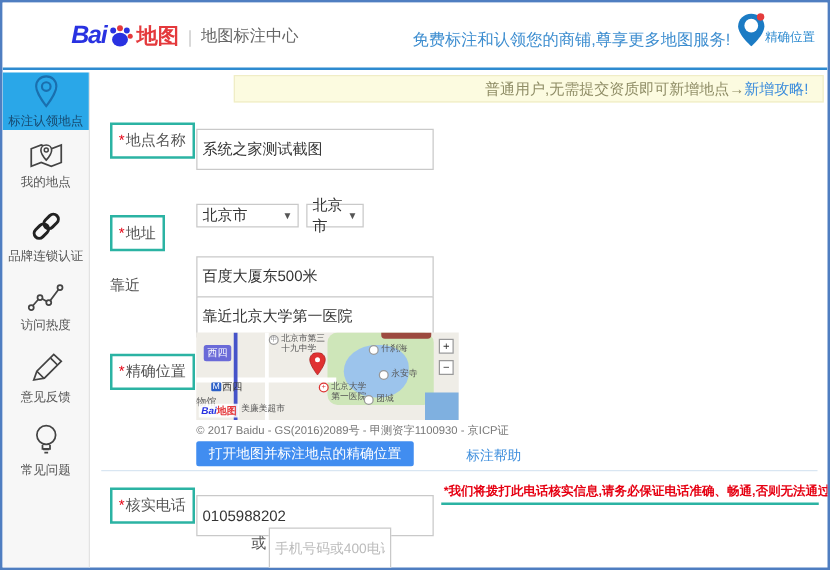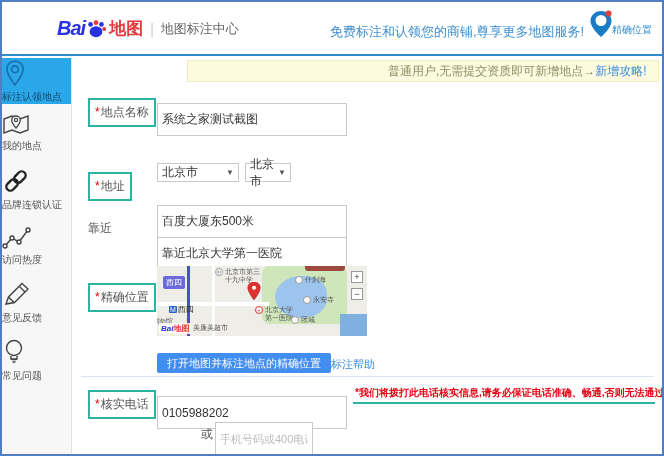"标注认领地点" .sb-item { align-items: none -> center }
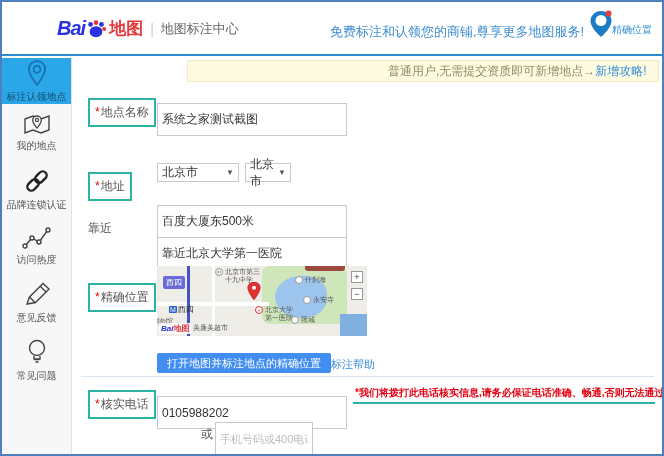"© 2017 Baidu - GS(2016)2089号" div.copyright { html: none -> <div>© 2017 Baidu - GS(2016)2089号 - 甲测资字1100930 - 京ICP证</div> }
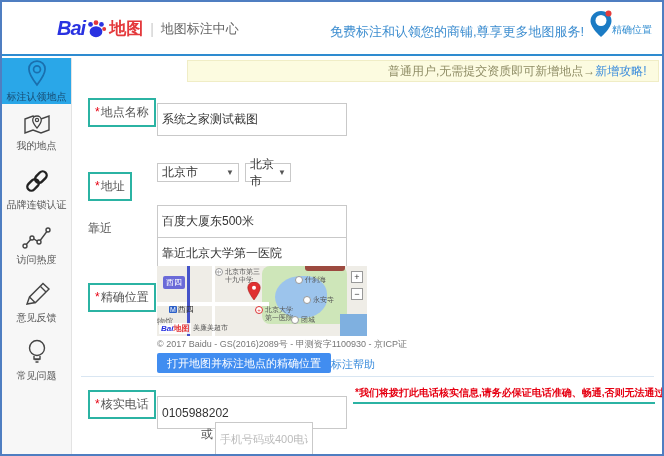"标注帮助" .help-link { padding-left: none -> 42px }
